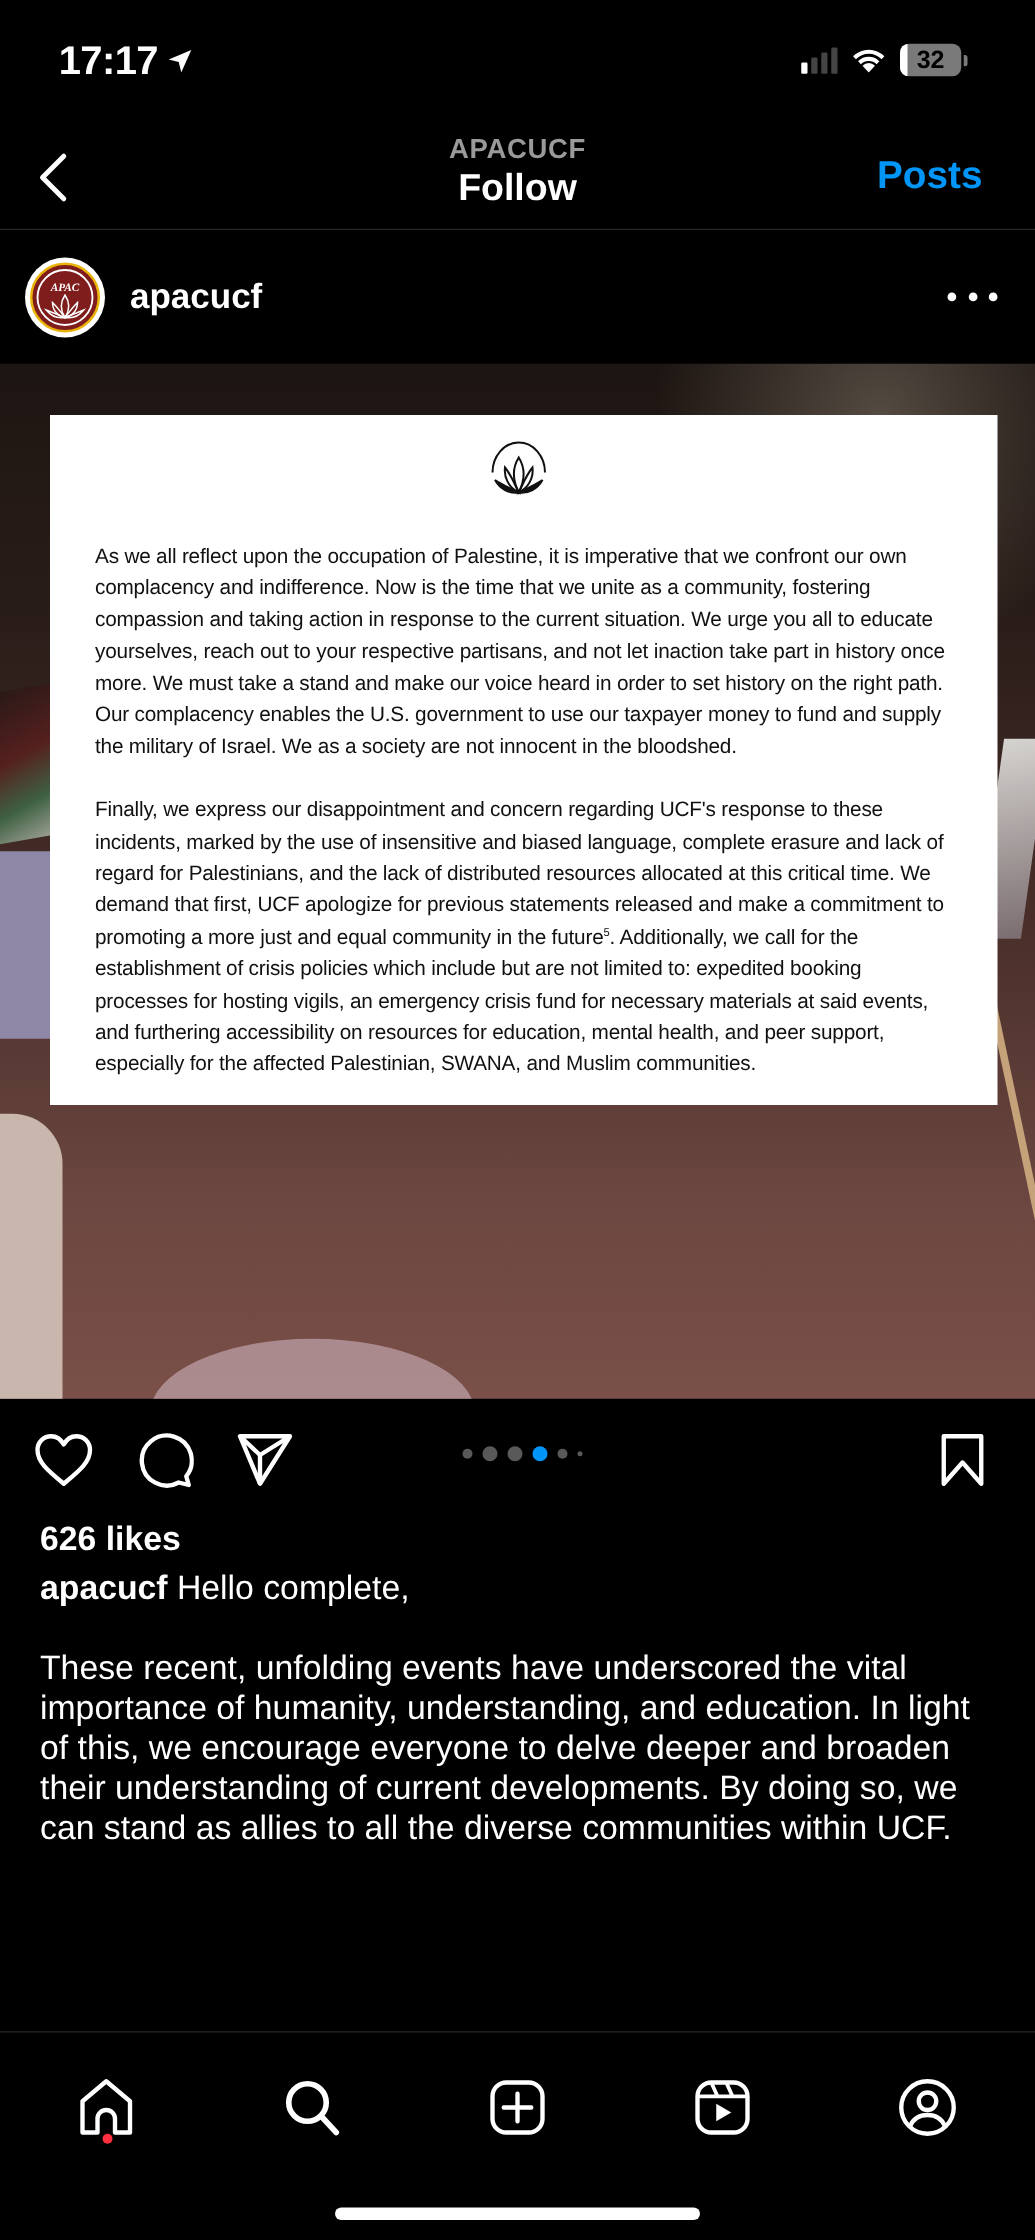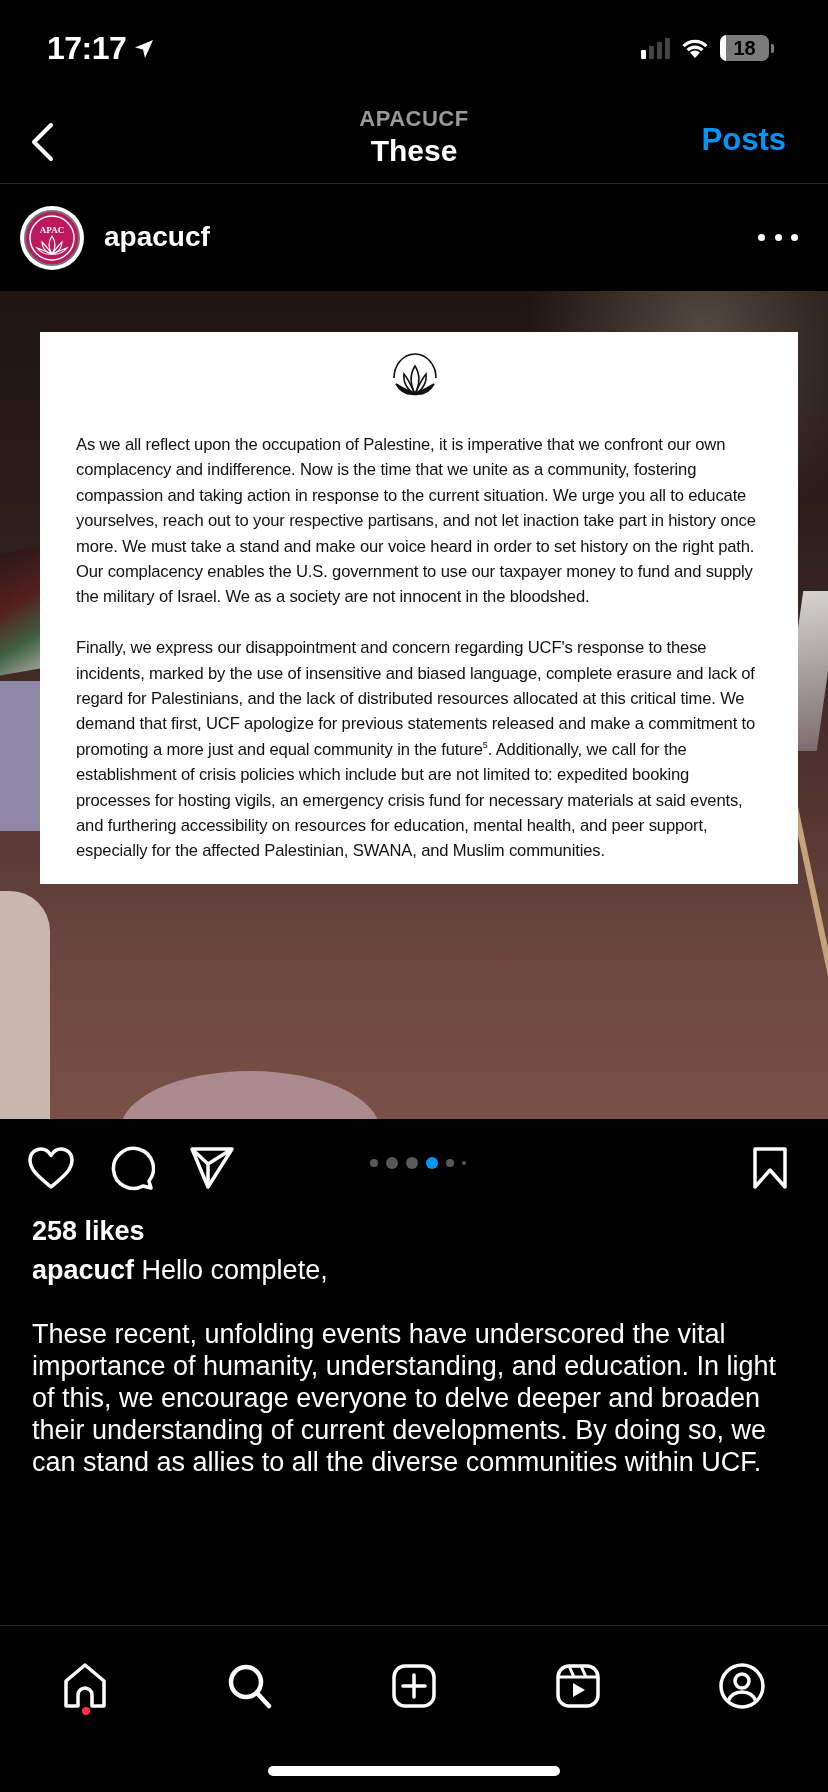"18" span.num { text: 18 -> 32 }
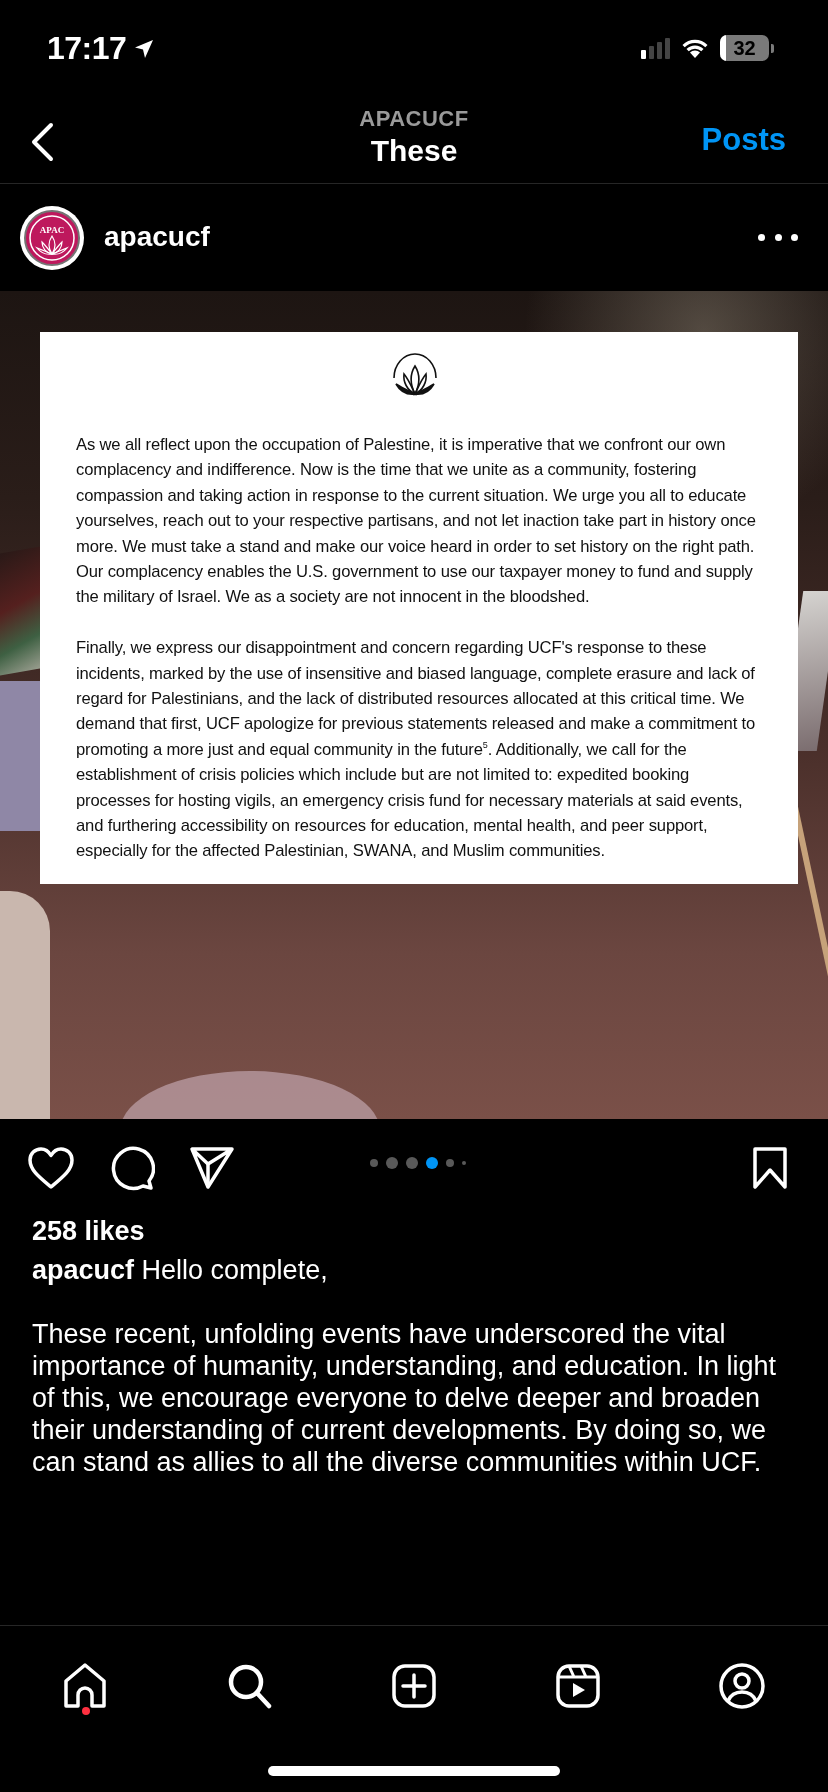"These" div.nav-title { text: These -> Follow }
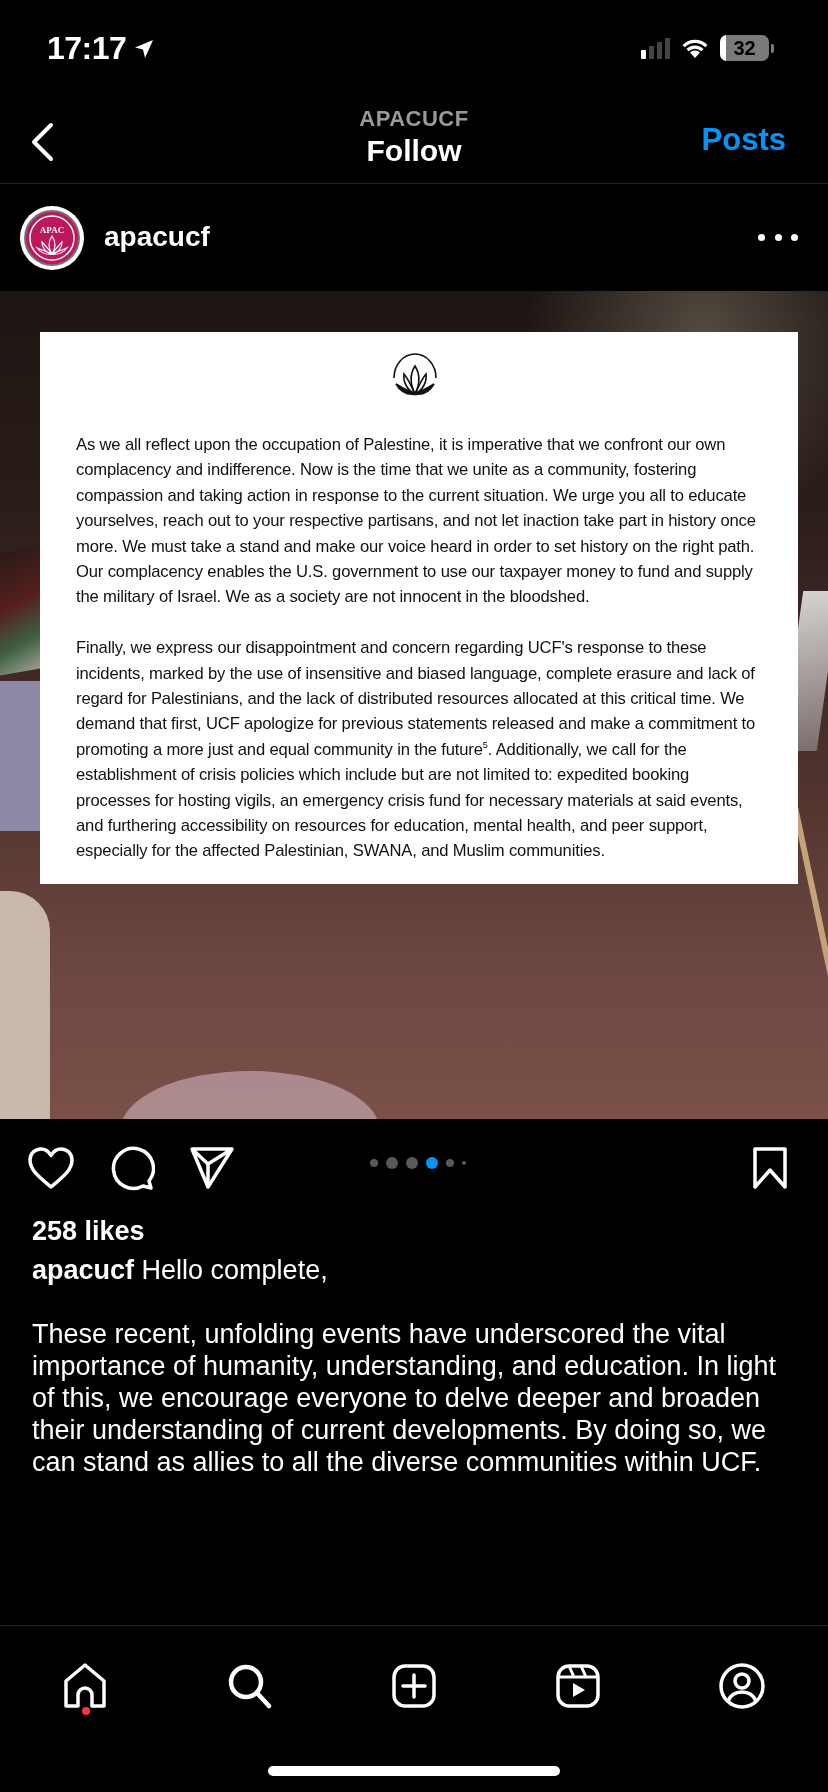"APAC" .avatar-inner { background: #be185d -> #7f1d1d; border: 2px solid #737373 -> 2px solid #eab308; font-style: none -> italic }
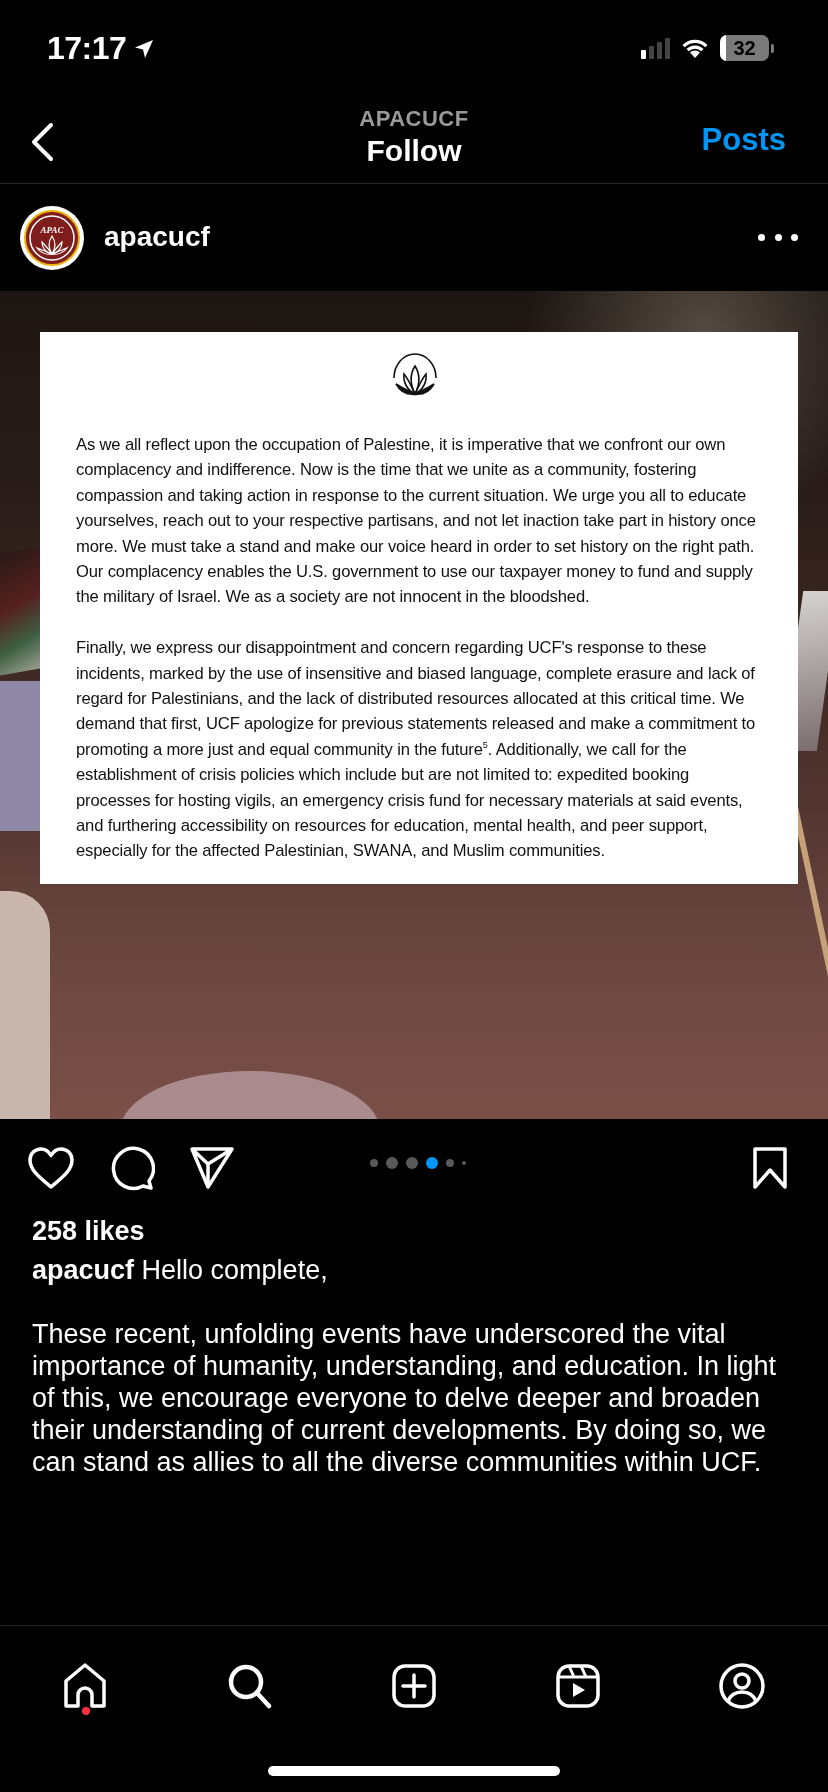"258 likes" div.likes { text: 258 -> 626 }
